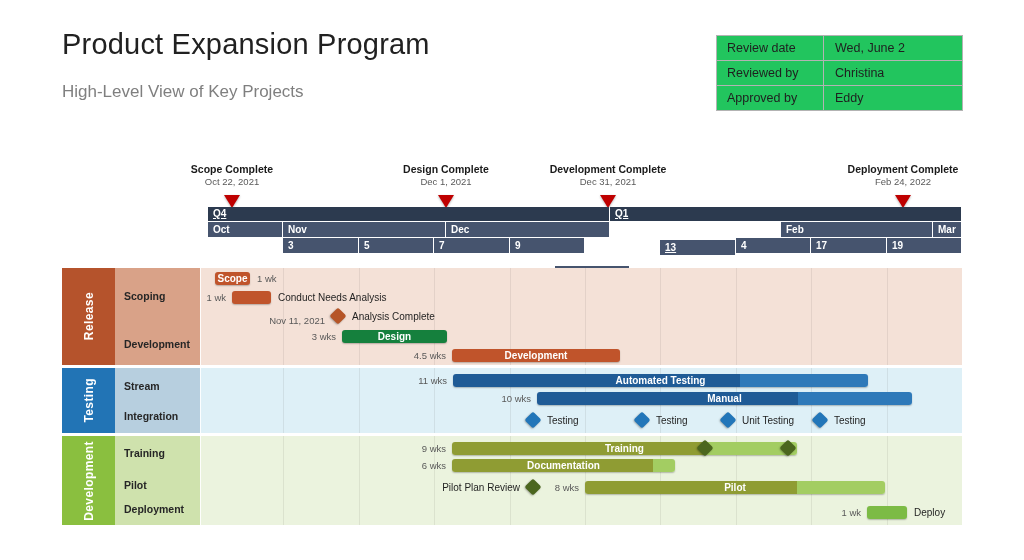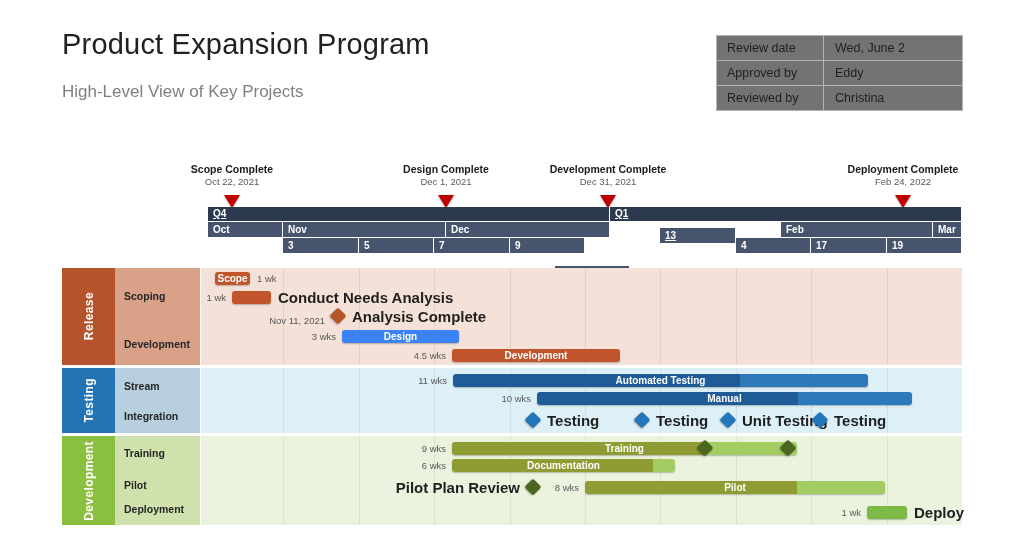"Review date" .rv-table { background: #737373 -> #22c55e }
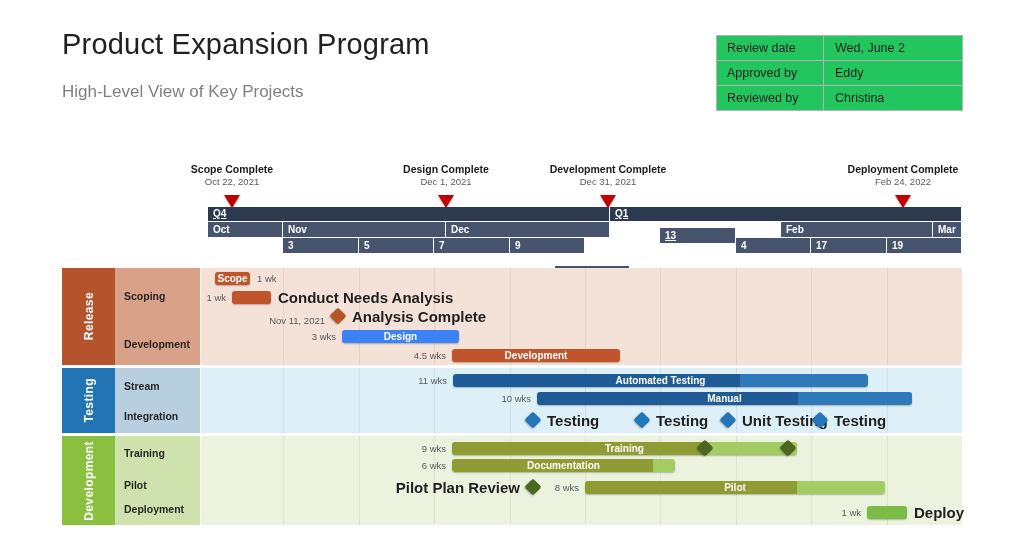"Approved by" div.rv-row { order: before "Reviewed by" -> after "Reviewed by" }
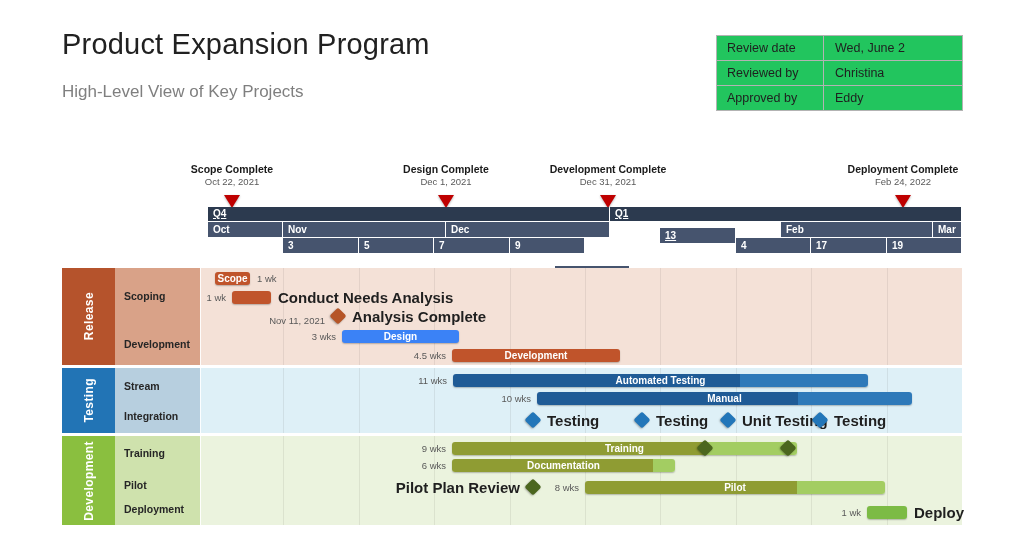"13" div.abs { top: 228px -> 240px }
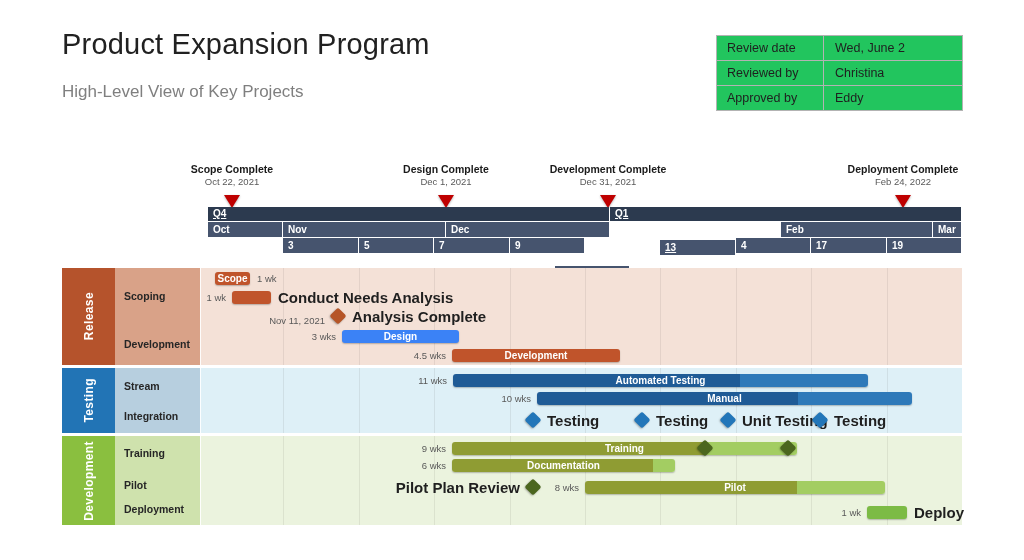"Conduct Needs Analysis" .lbl-bold { font-size: 15px -> 10px; font-weight: bold -> normal }
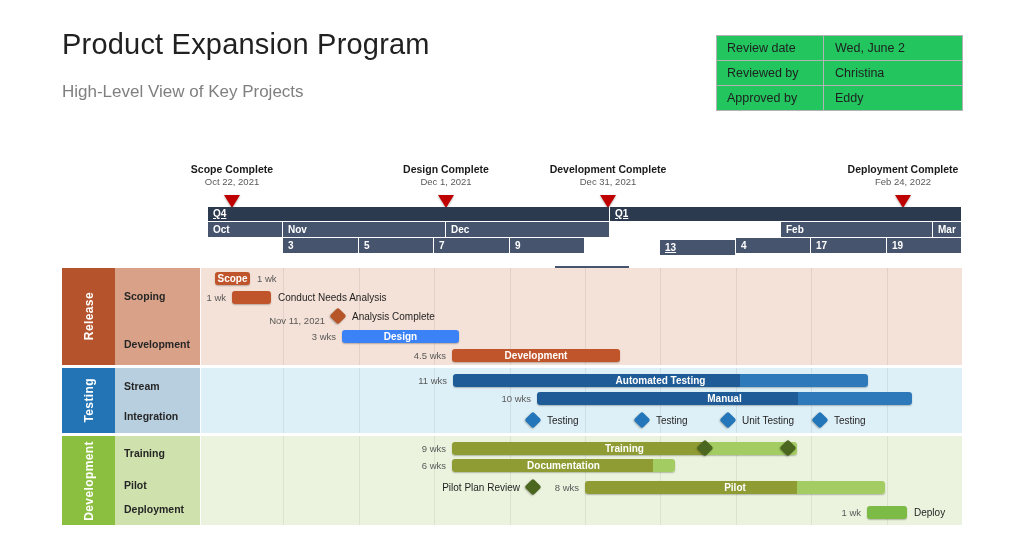"Design" div.abs { background: #3b82f6 -> #15803d; padding-left: 12px -> none }
